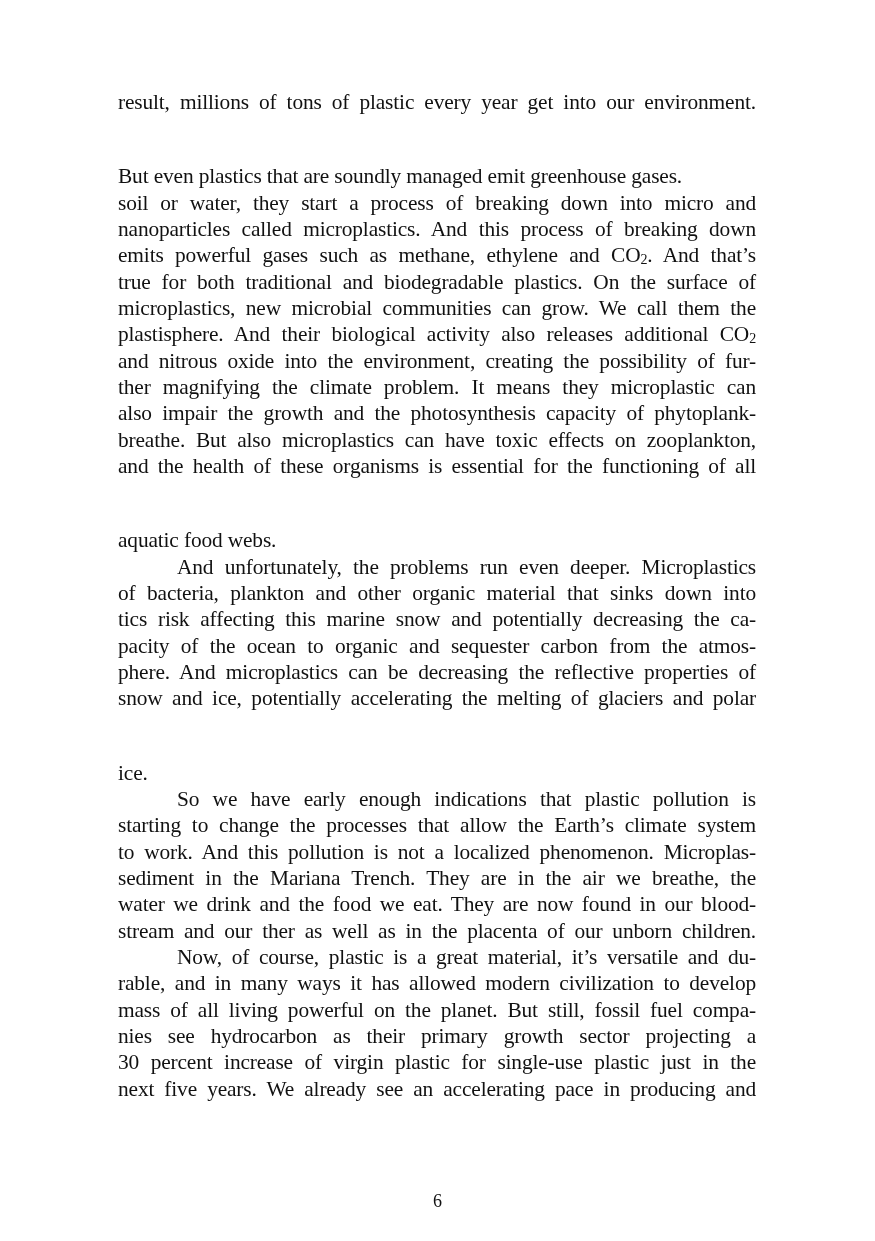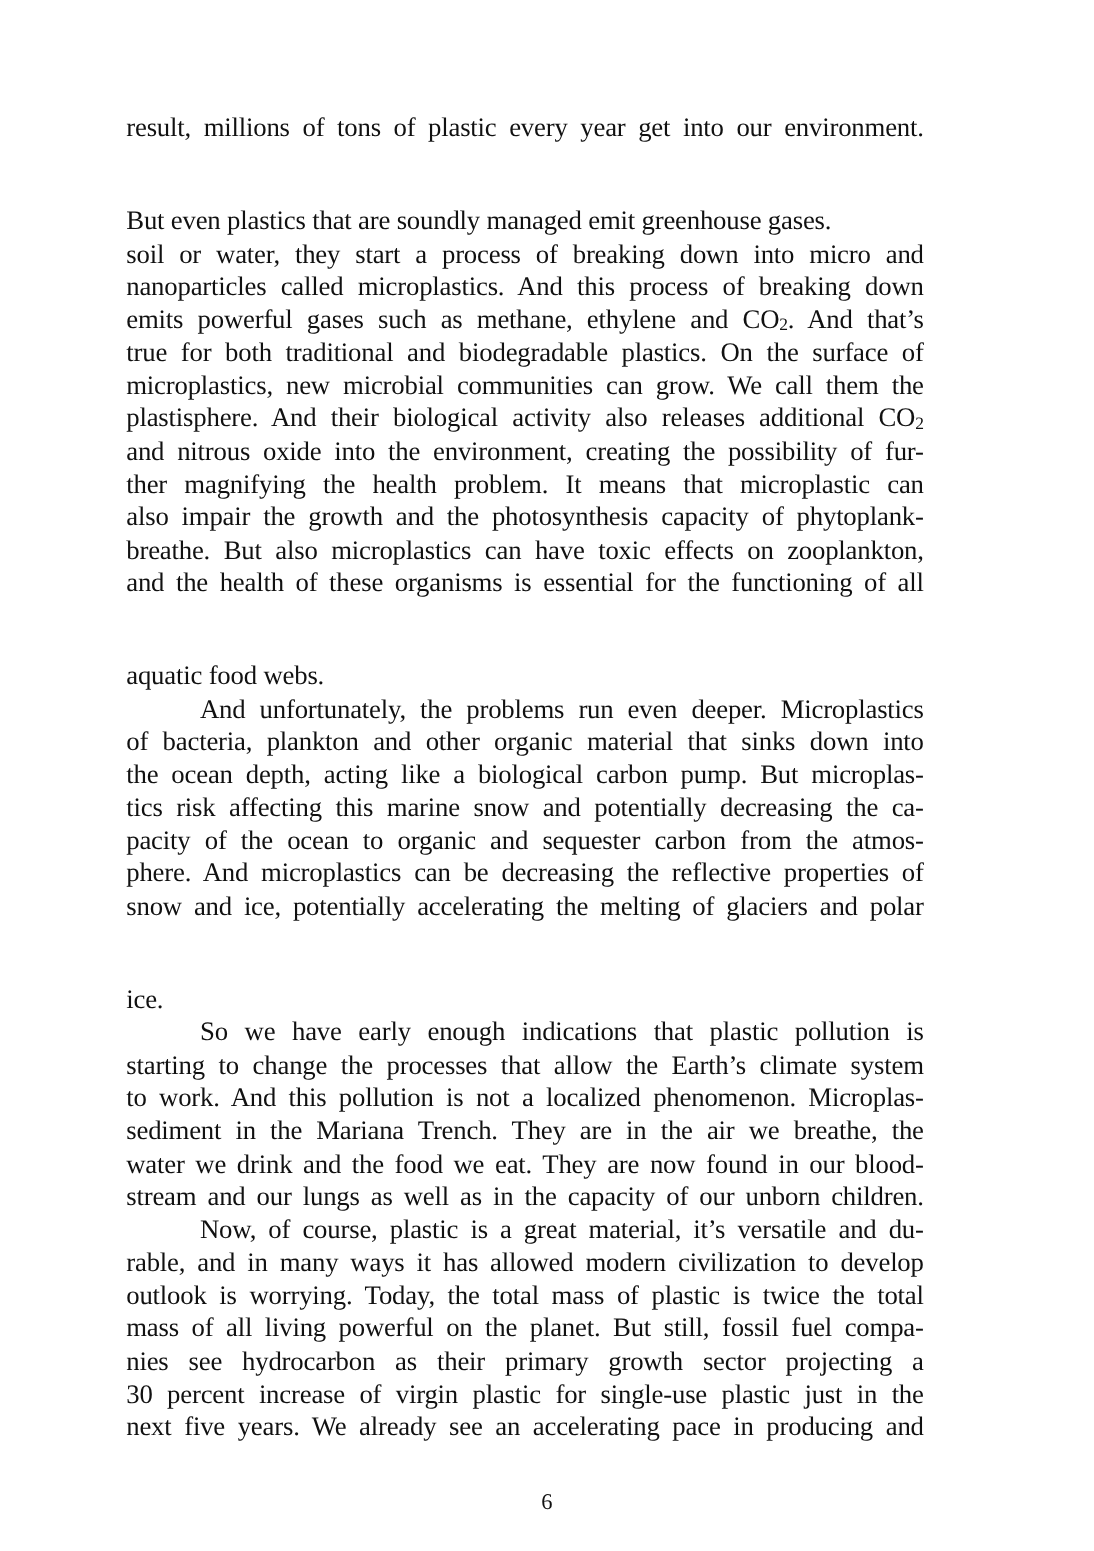"result, millions of tons of" .text-block { left: 101px -> 118px }
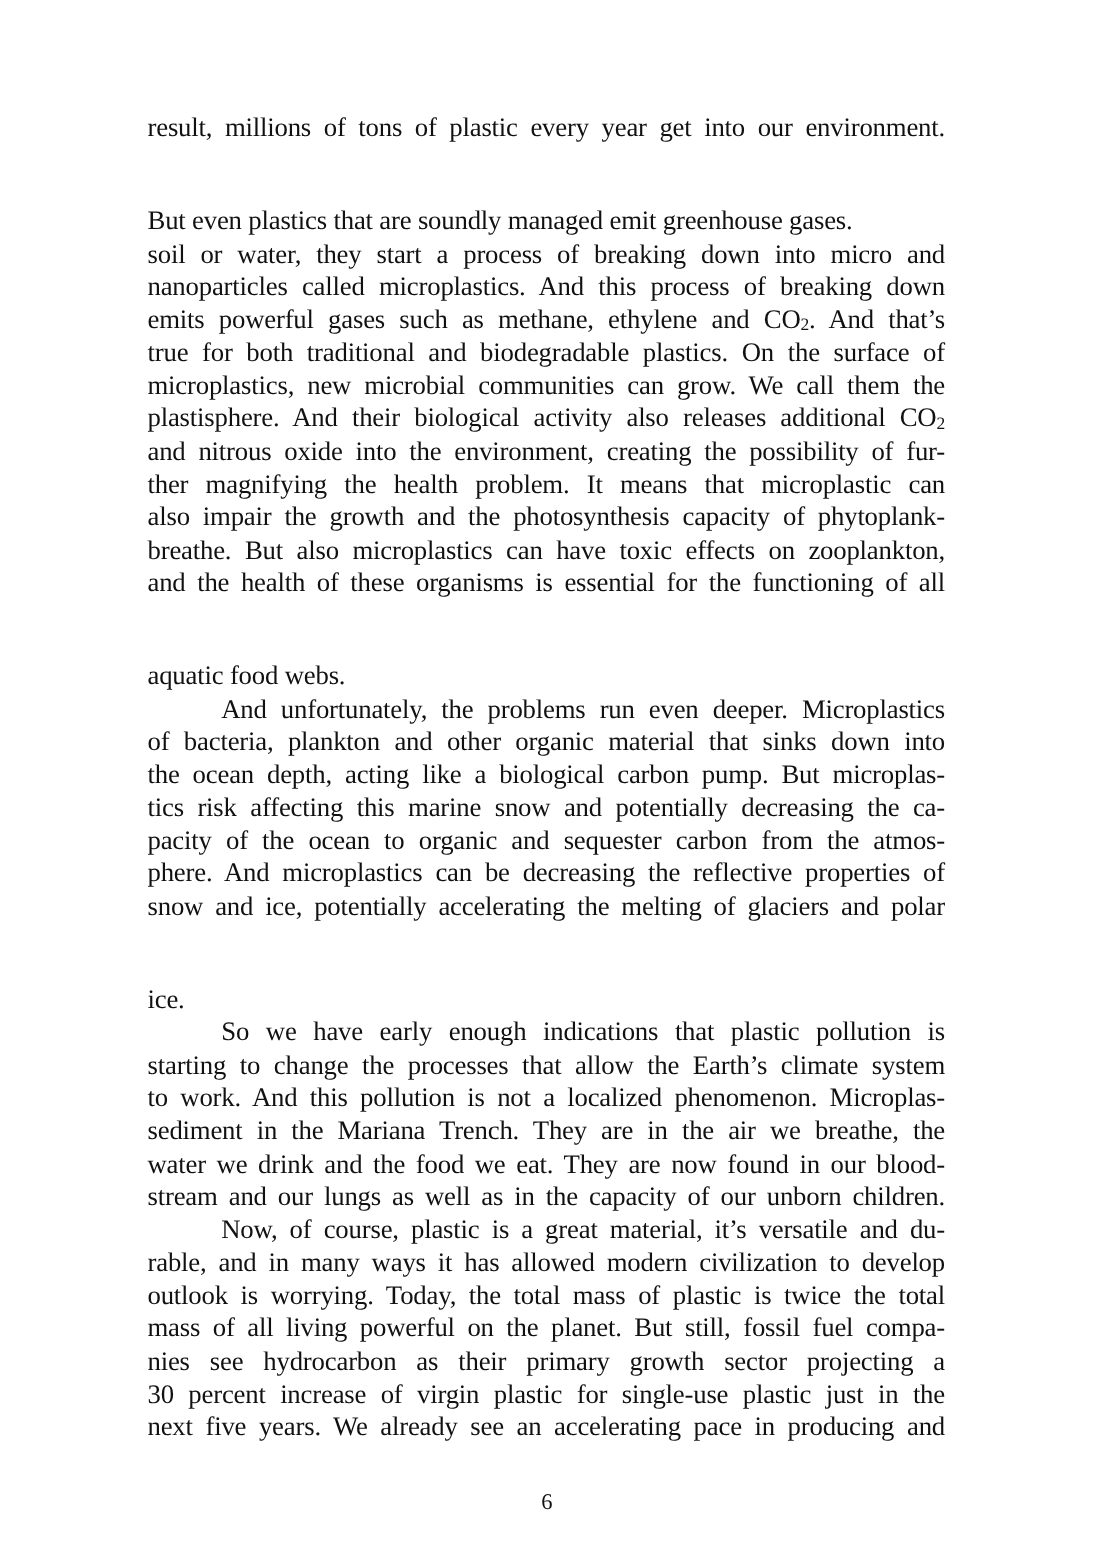"ther magnifying the health problem." span.line { text: health problem. It means that -> climate problem. It means they }
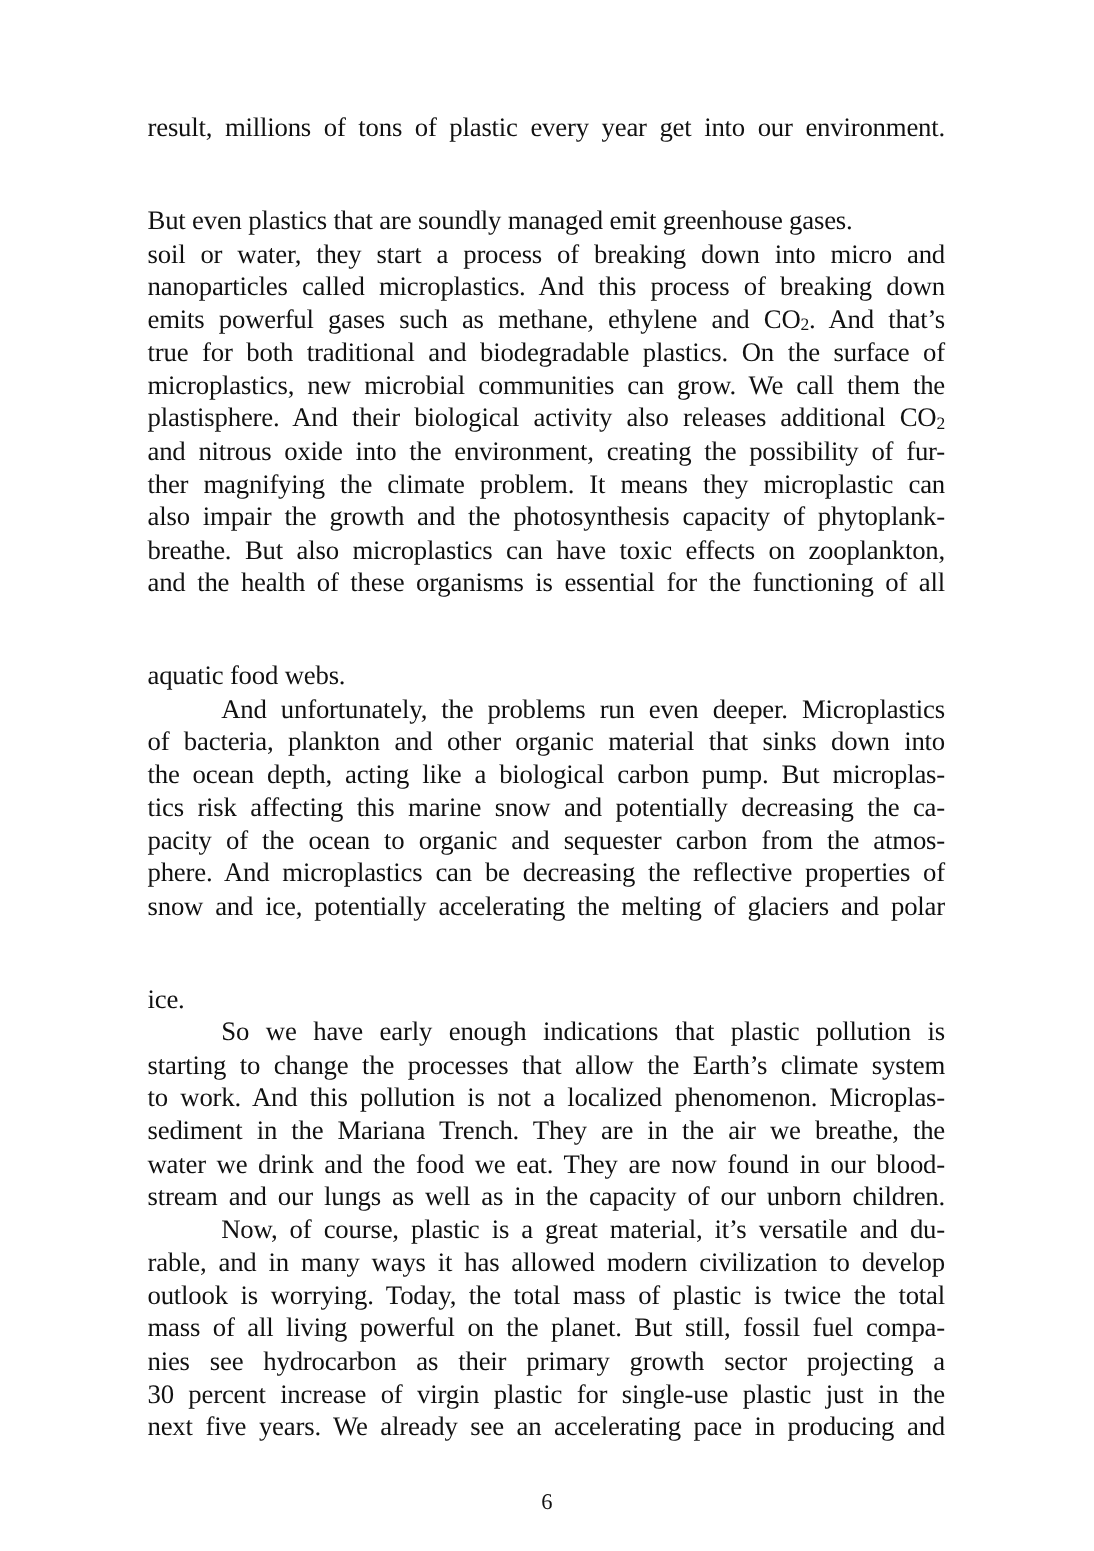"the ocean depth, acting like" span.line { html: <span>the ocean depth, acting like a biological carbon pump. But microplas-</span> -> none }
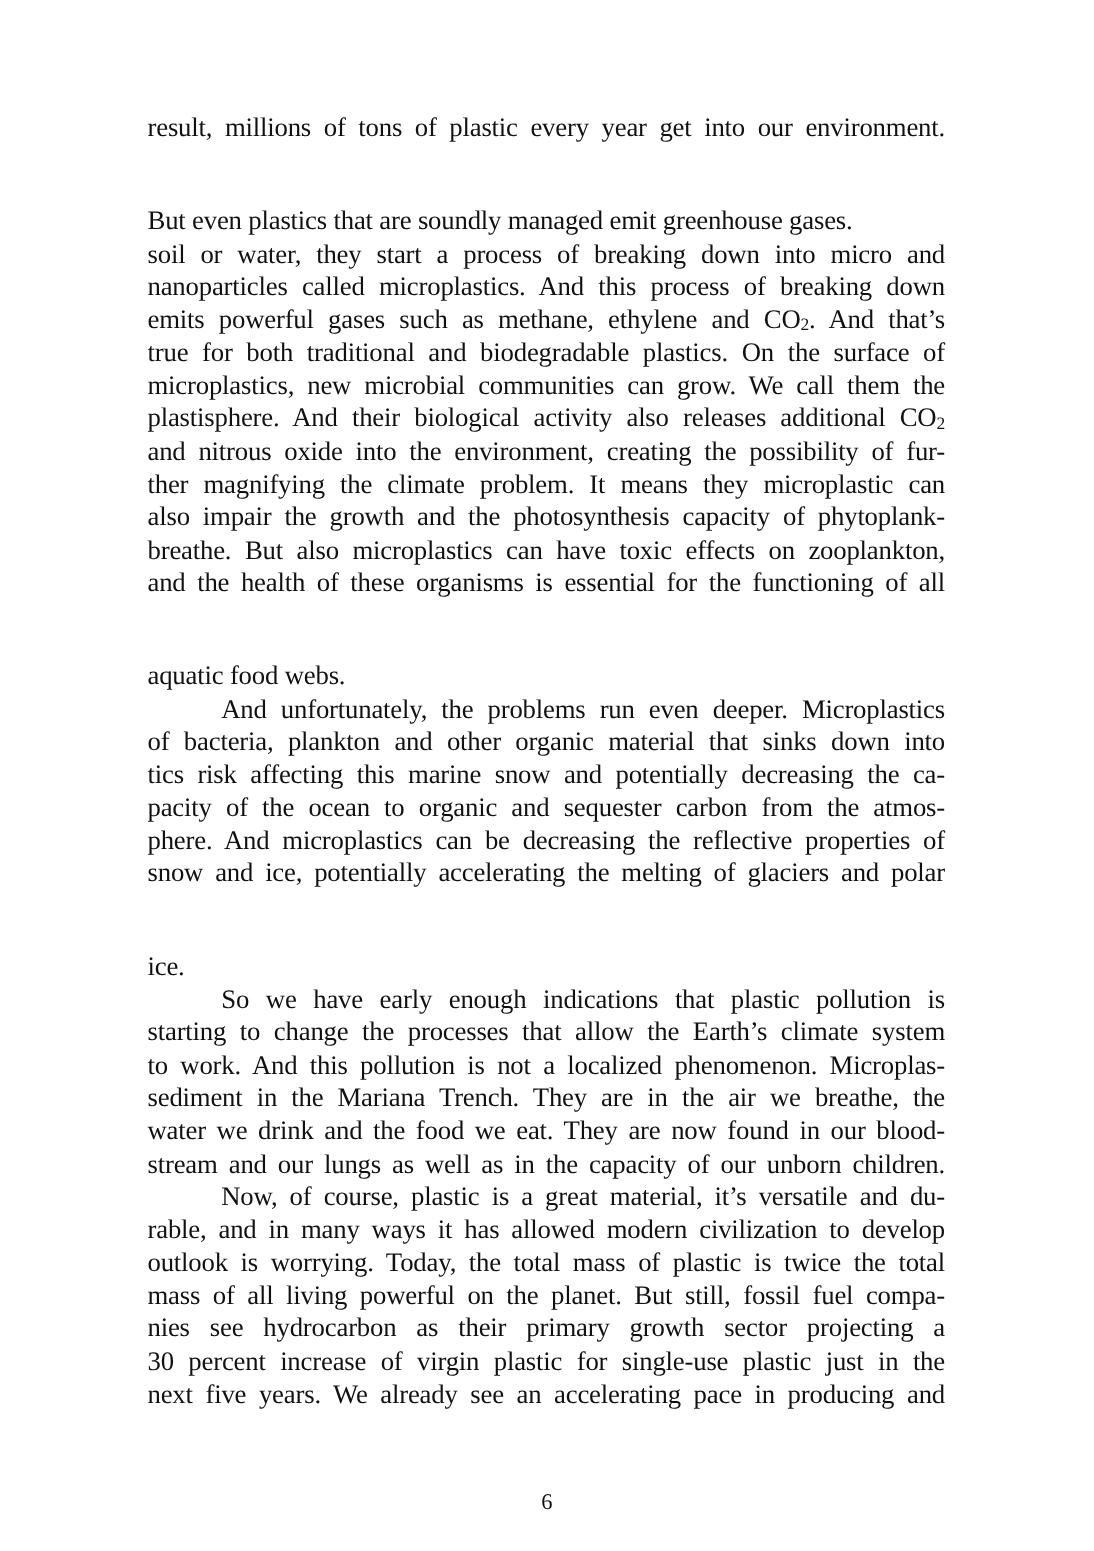"stream and our lungs as" span.line { text: lungs as well as in the capacity -> ther as well as in the placenta }
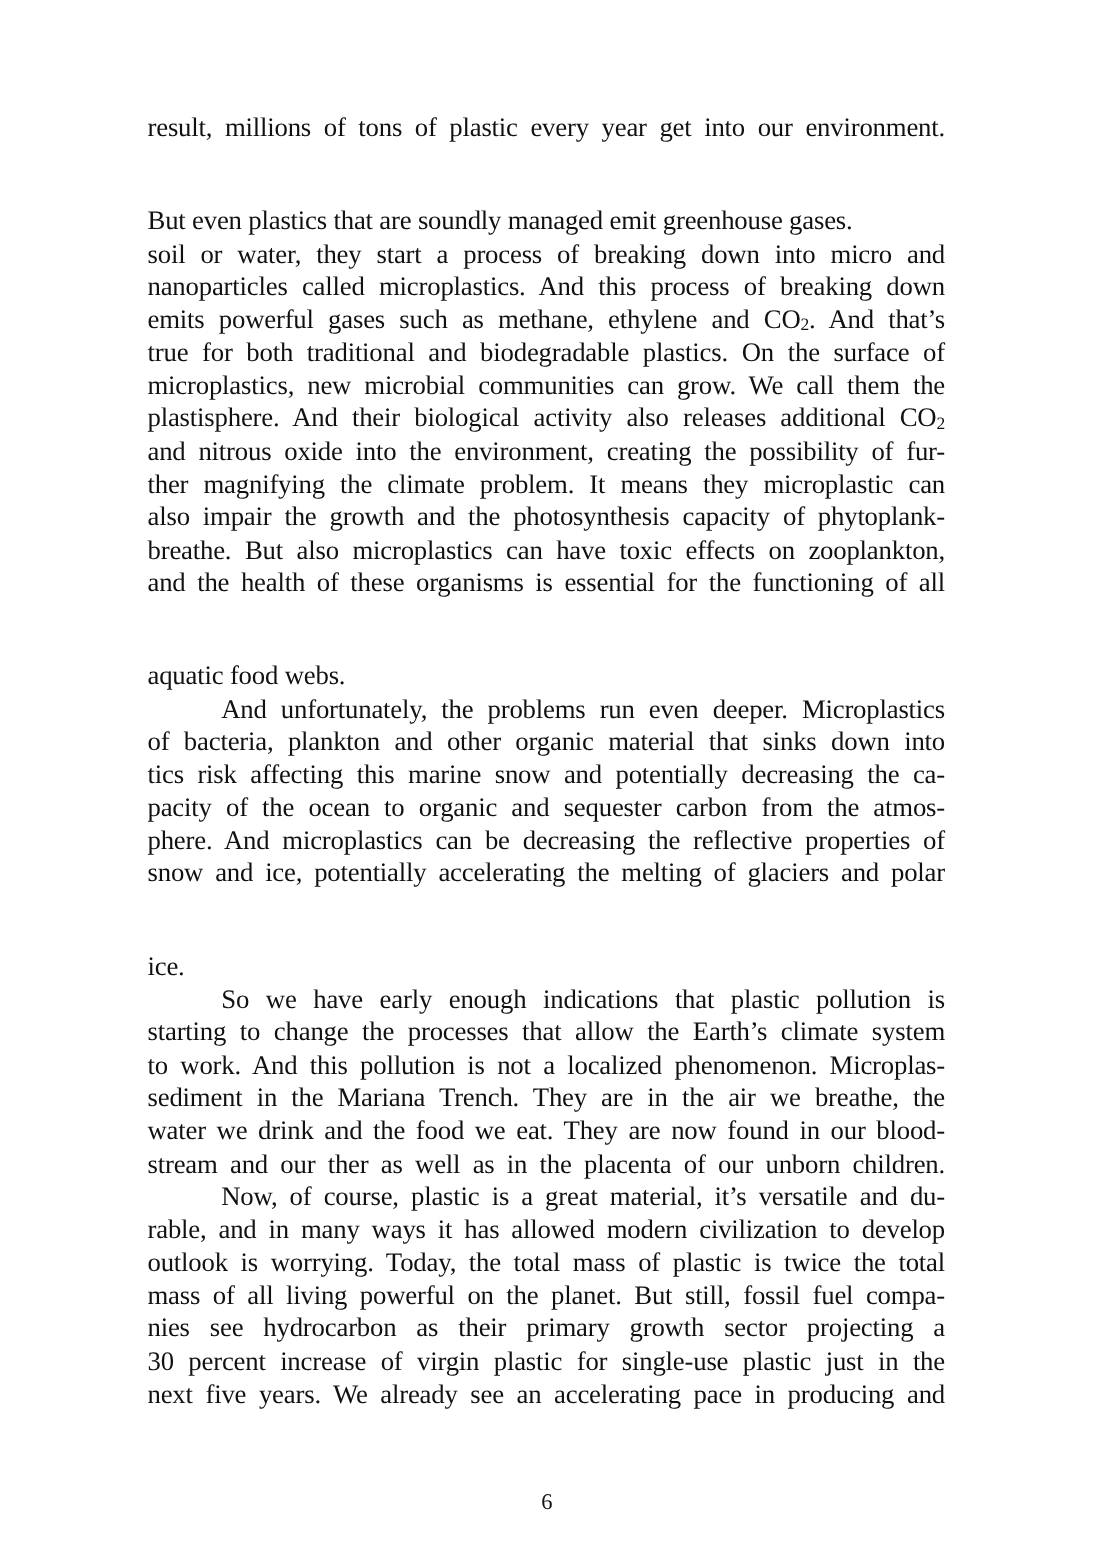"outlook is worrying. Today, the" span.line { html: <span>outlook is worrying. Today, the total mass of plastic is twice the total</span> -> none }
